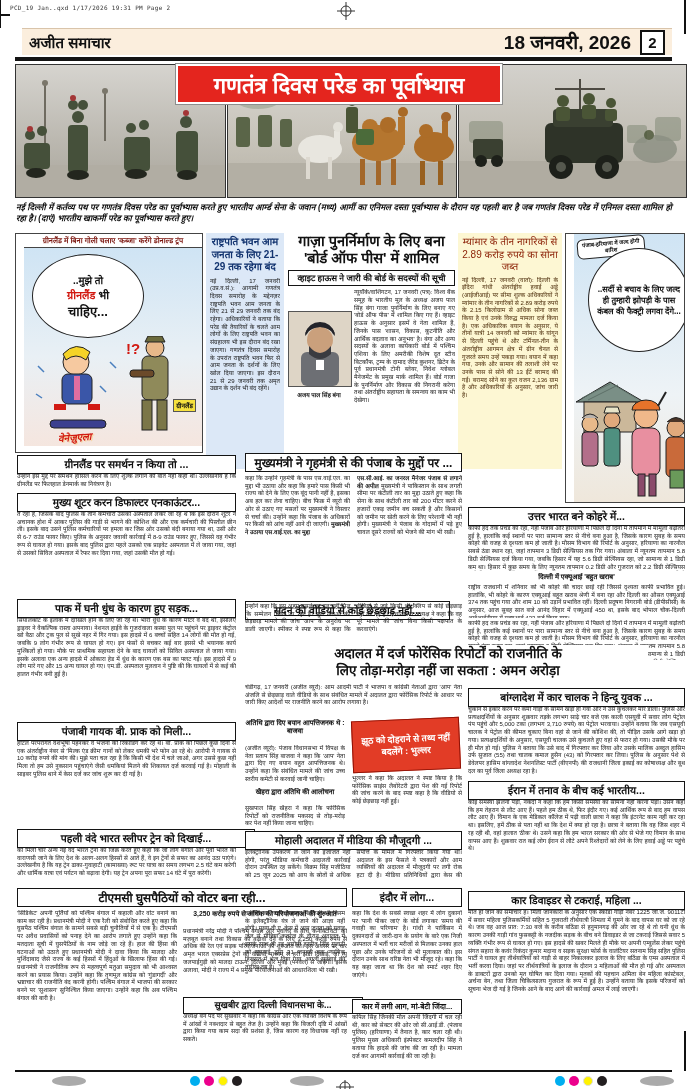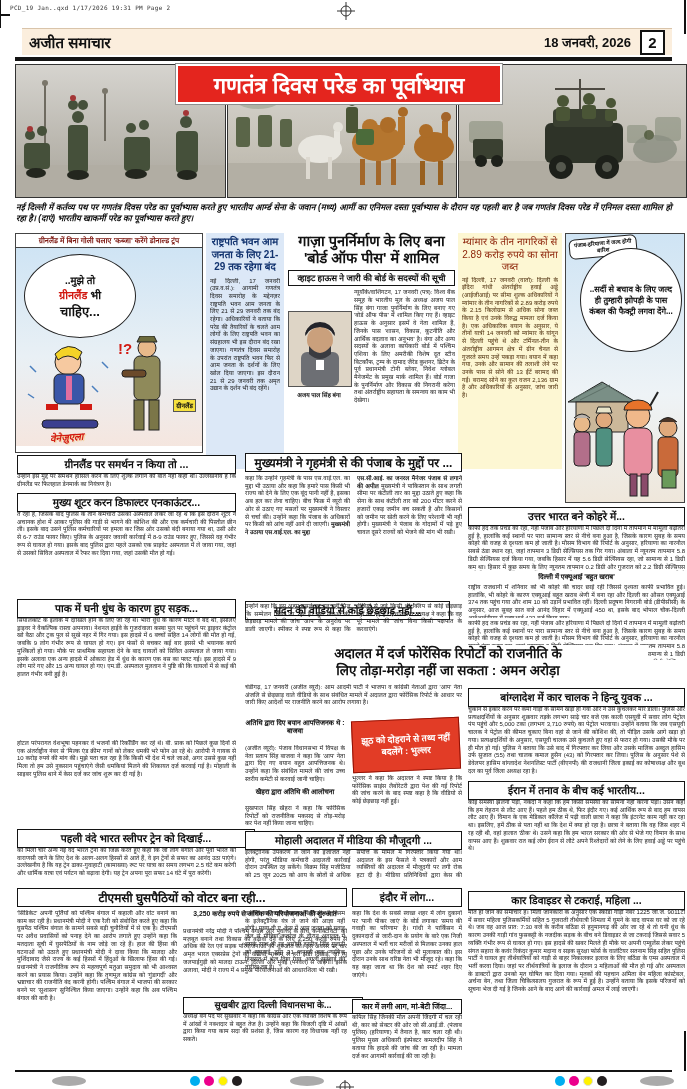"18 जनवरी, 2026" .mast-date { font-size: 13px -> 19px }
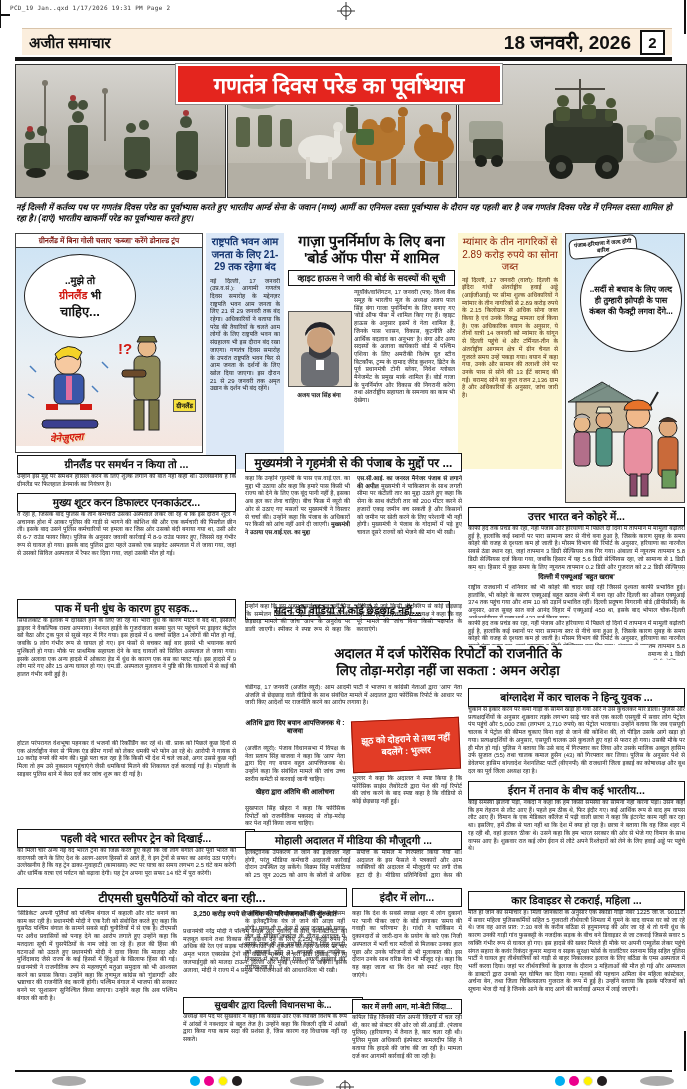"ग्रीनलैंड में बिना गोली चलाए" .boxed { padding-left: none -> 8px }
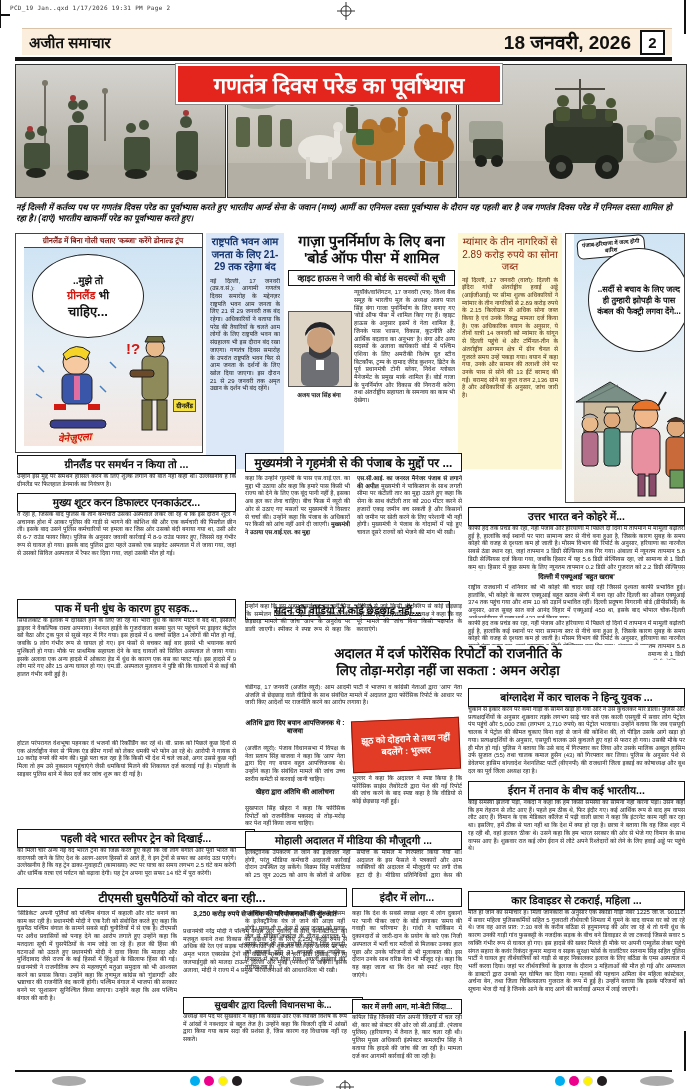"पंजाबी गायक बी. प्राक को" div.abs { html: none -> <div>पंजाबी गायक बी. प्राक को मिली...</div> }
